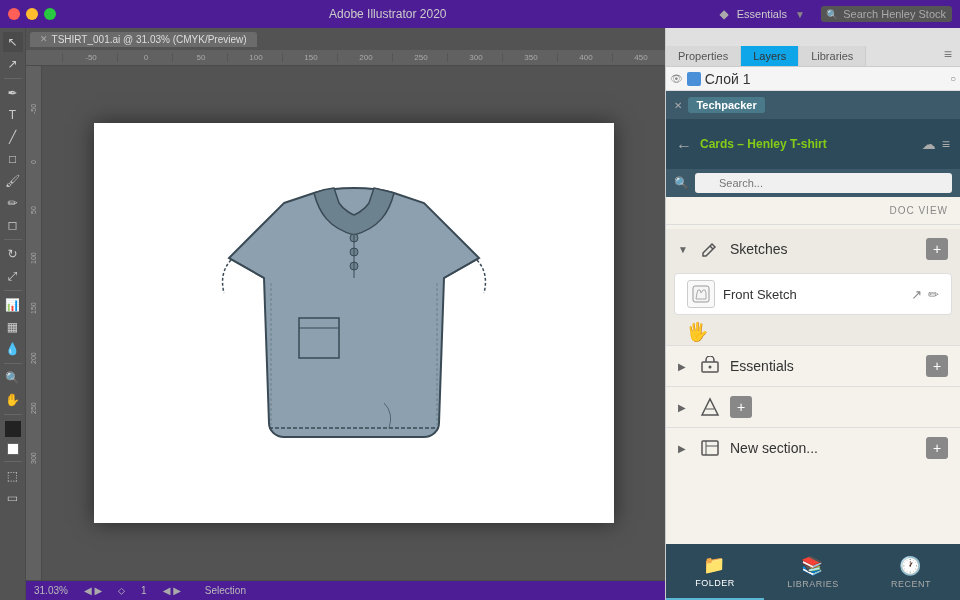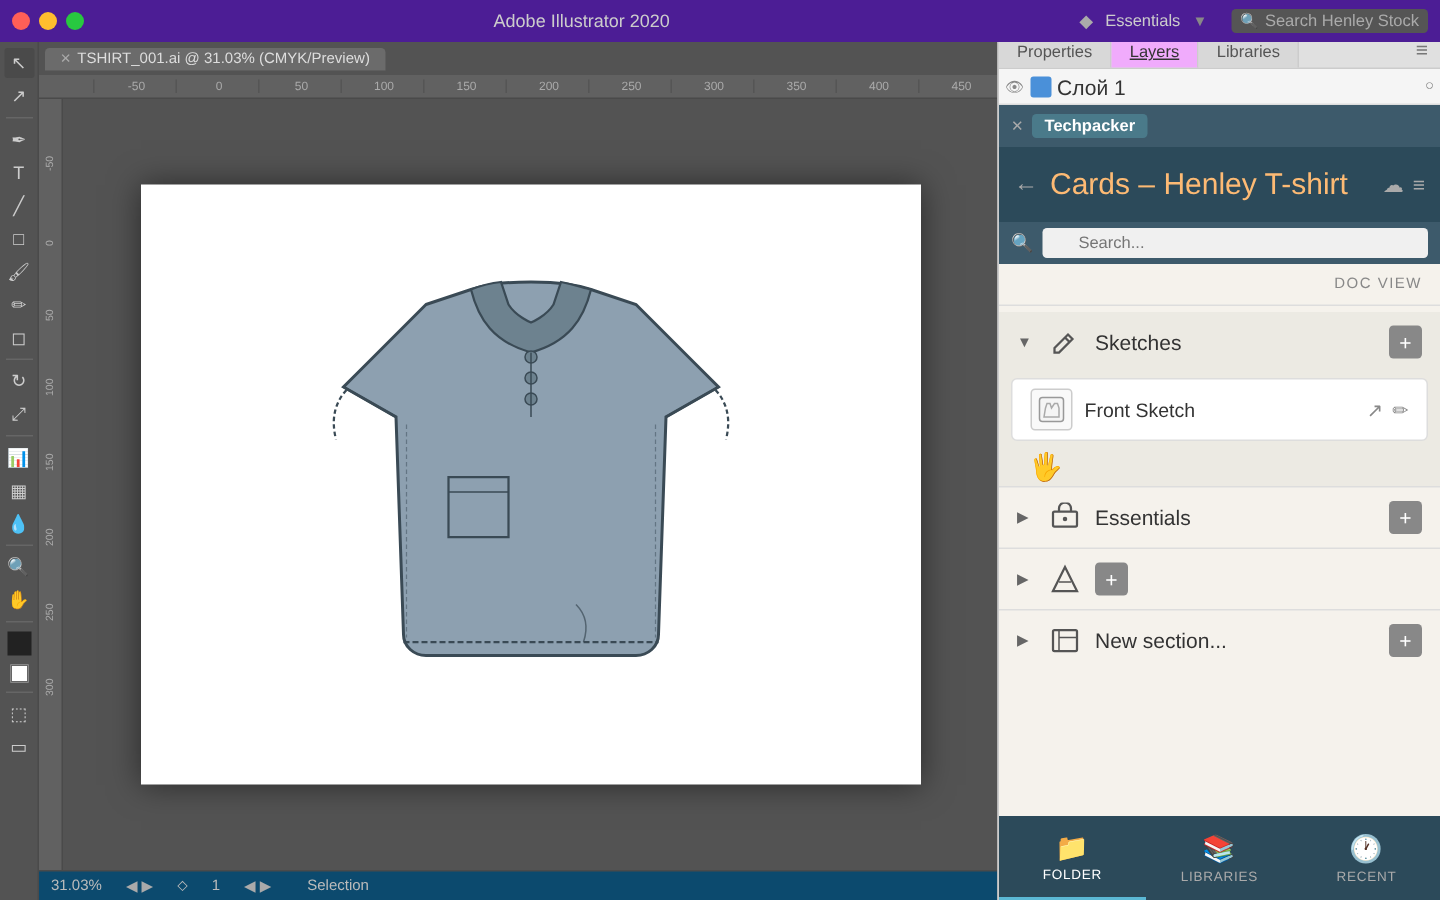"Properties" .panel-tabs { height: 18px -> 39px }
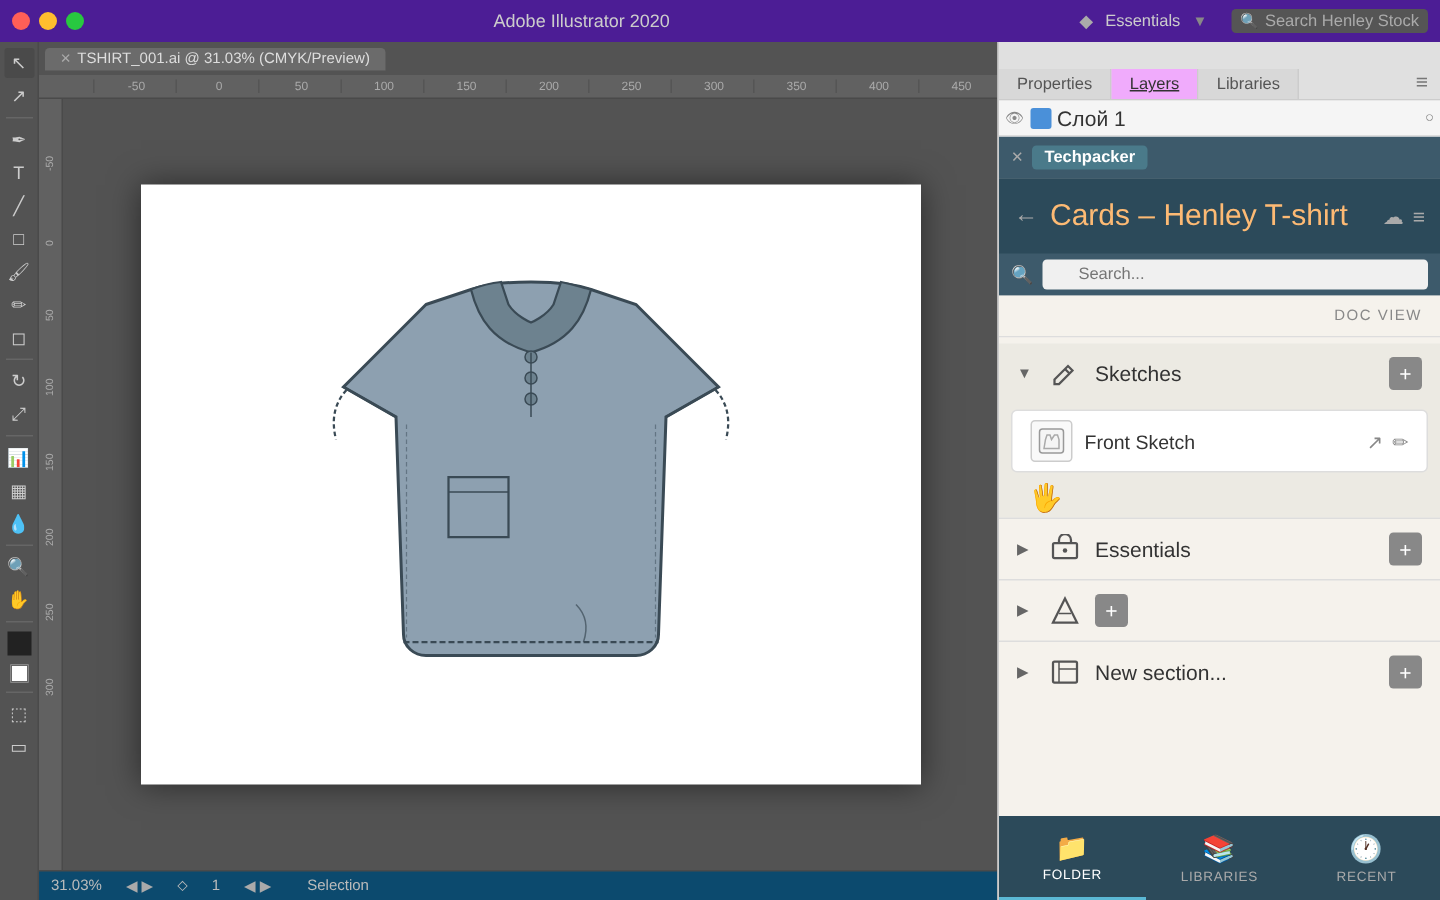"Layers" .panel-tab.active { background: #f0abfc -> #0ea5e9; text-decoration: underline -> none }
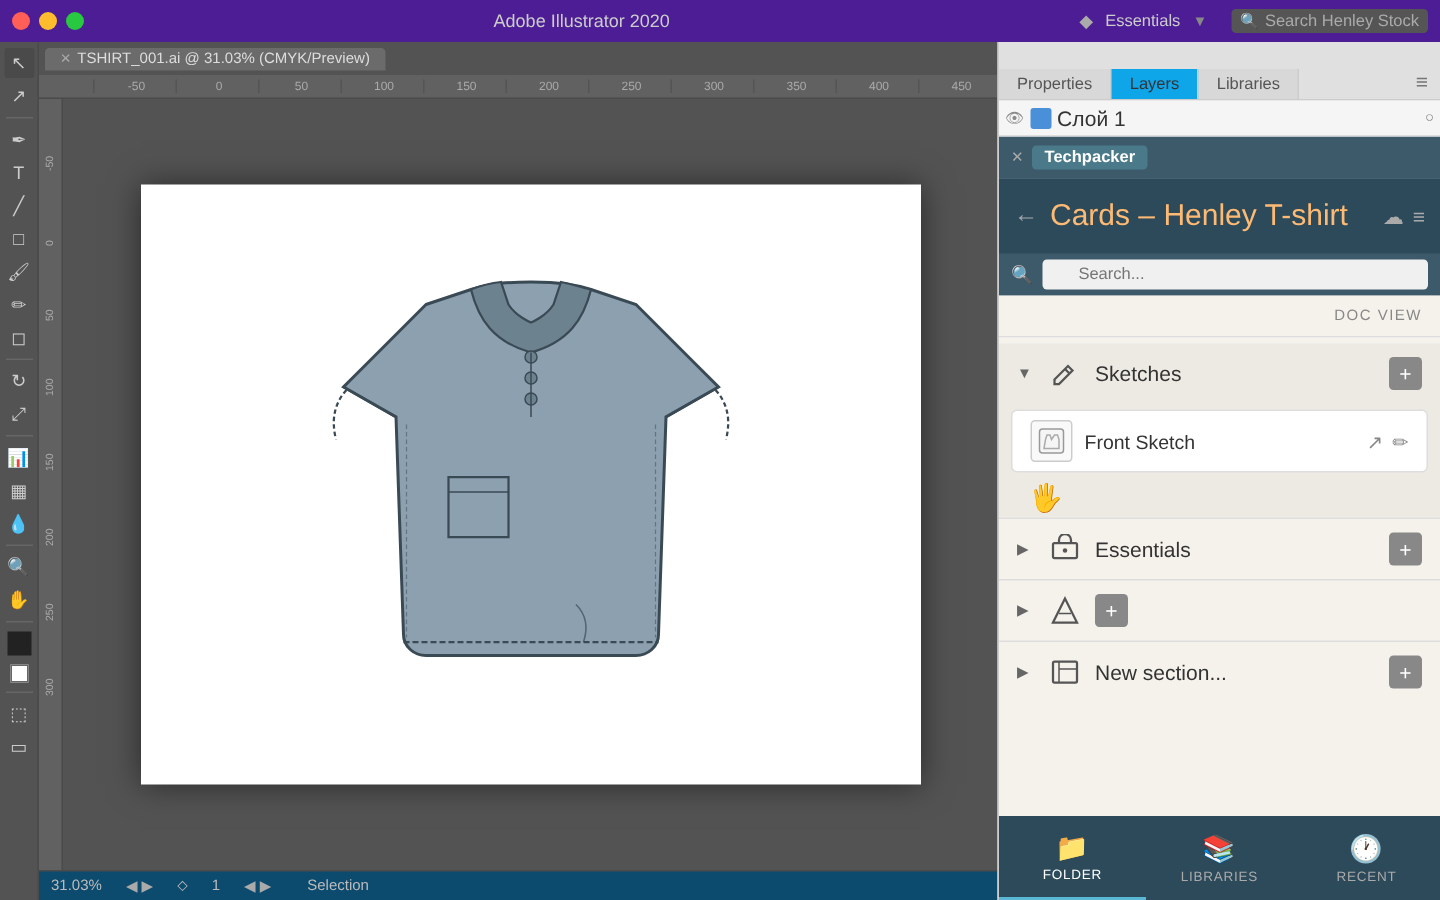"Cards – Henley T-shirt" .plugin-title { color: #fdba74 -> #84cc16; font-size: 20px -> 12px; font-weight: 400 -> 700 }
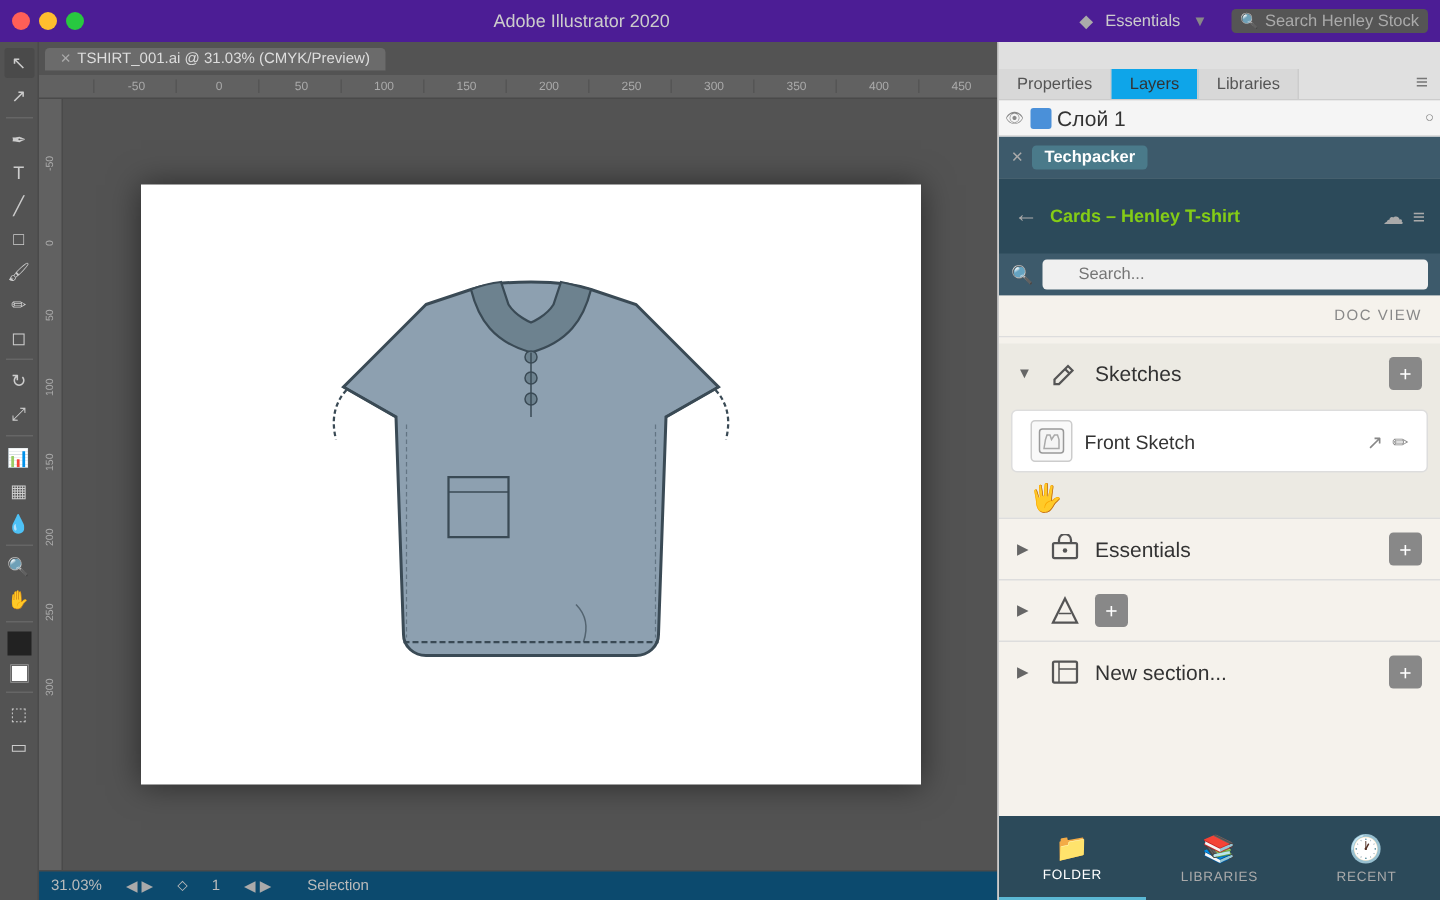"31.03%" .statusbar { background: #0c4a6e -> #4c1d95 }
